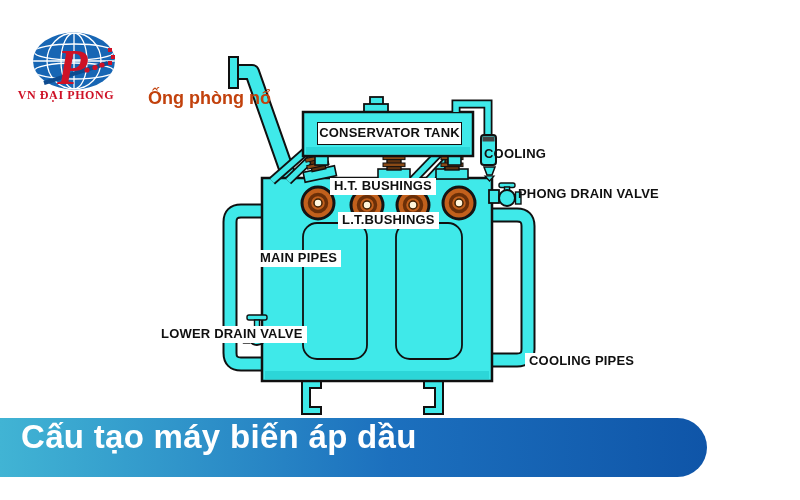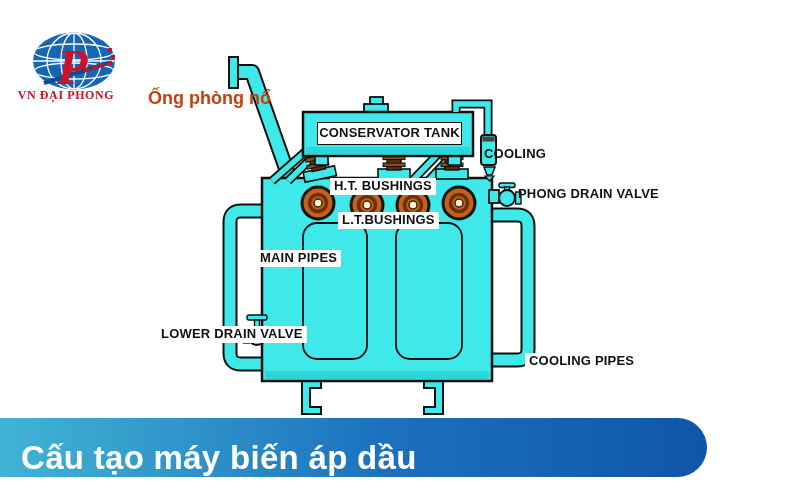"Cấu tạo máy biến áp" .banner { align-items: flex-end -> flex-start }
